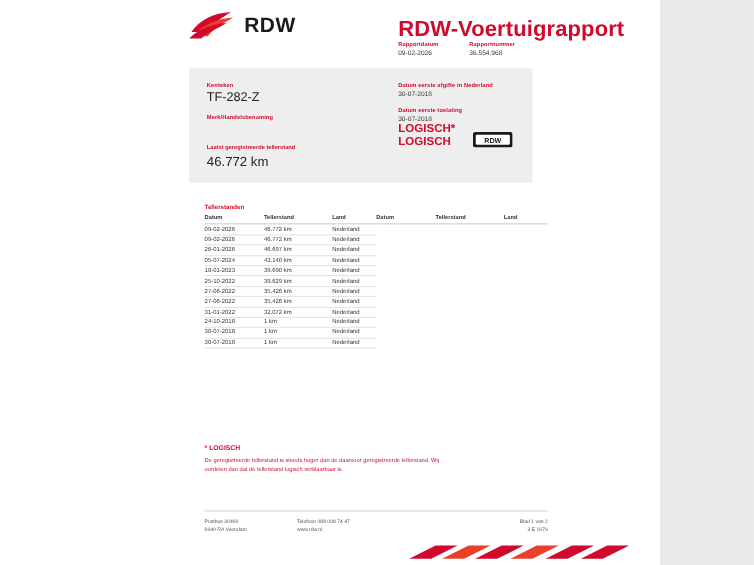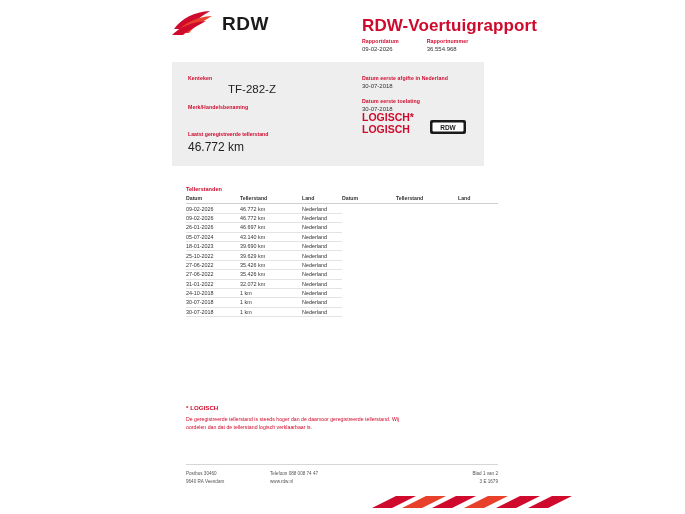"RDW" .page { width: 685px -> 600px }
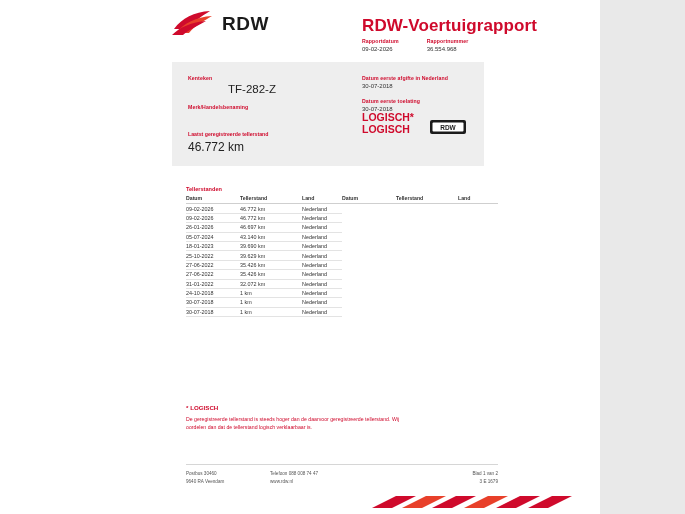"RDW-Voertuigrapport" .doc-title { font-size: 17px -> 20px }
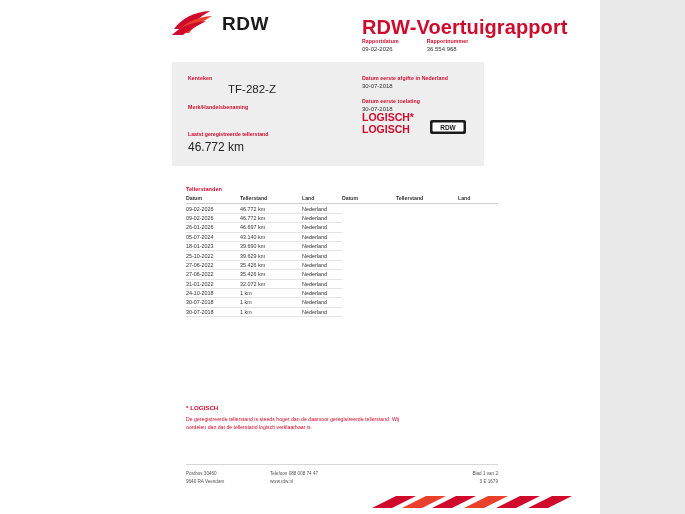"TF-282-Z" .fld-value-lg { margin-left: 40px -> none }
